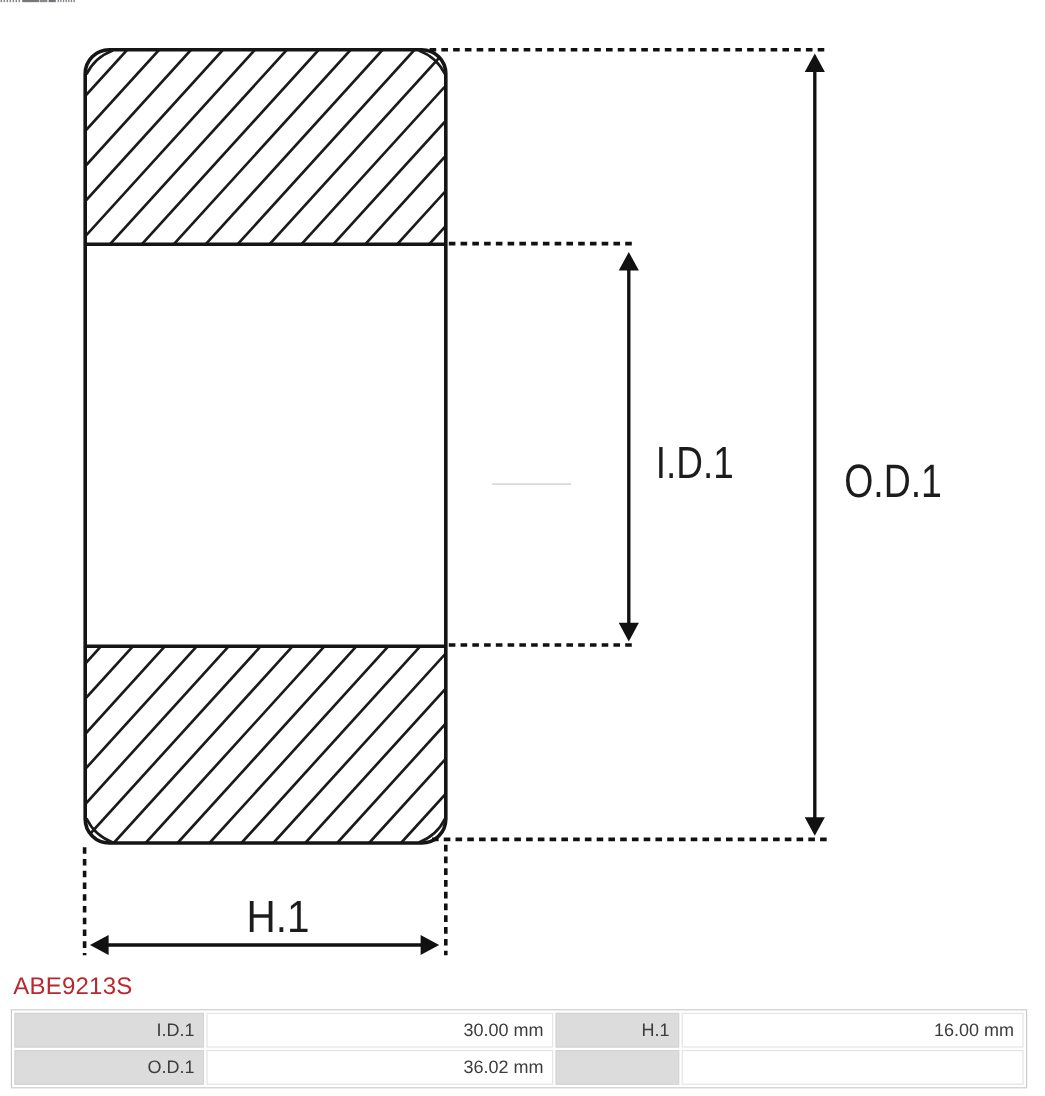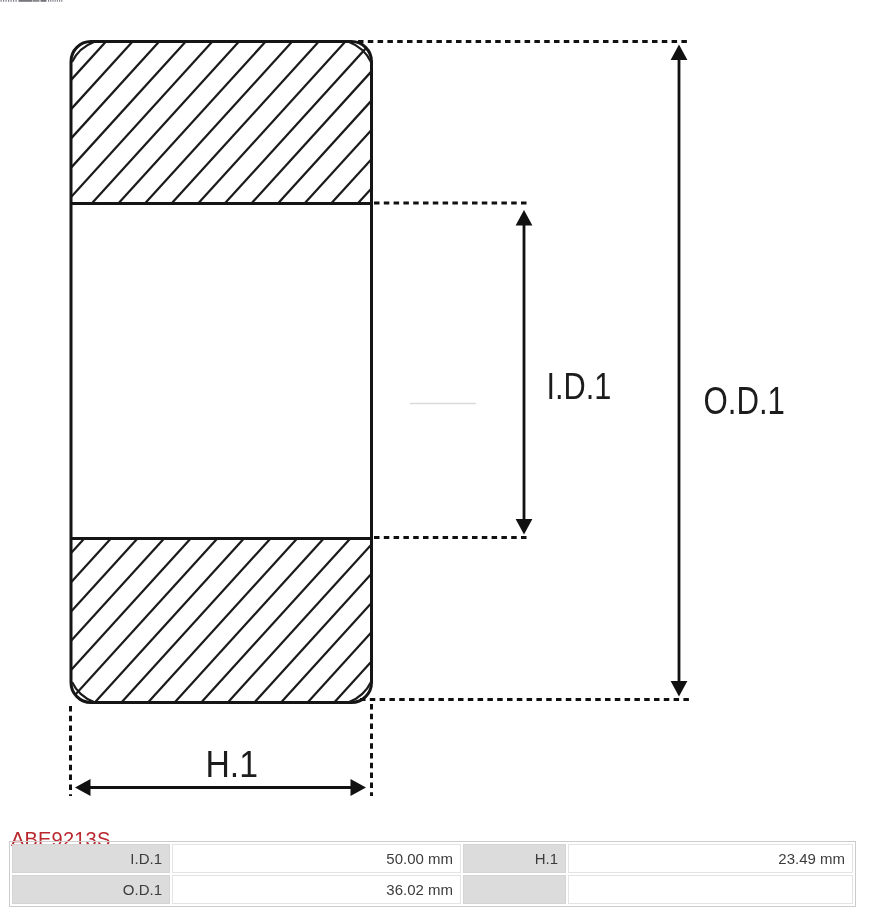"ABE9213S" .code { top: 828px -> 811px }
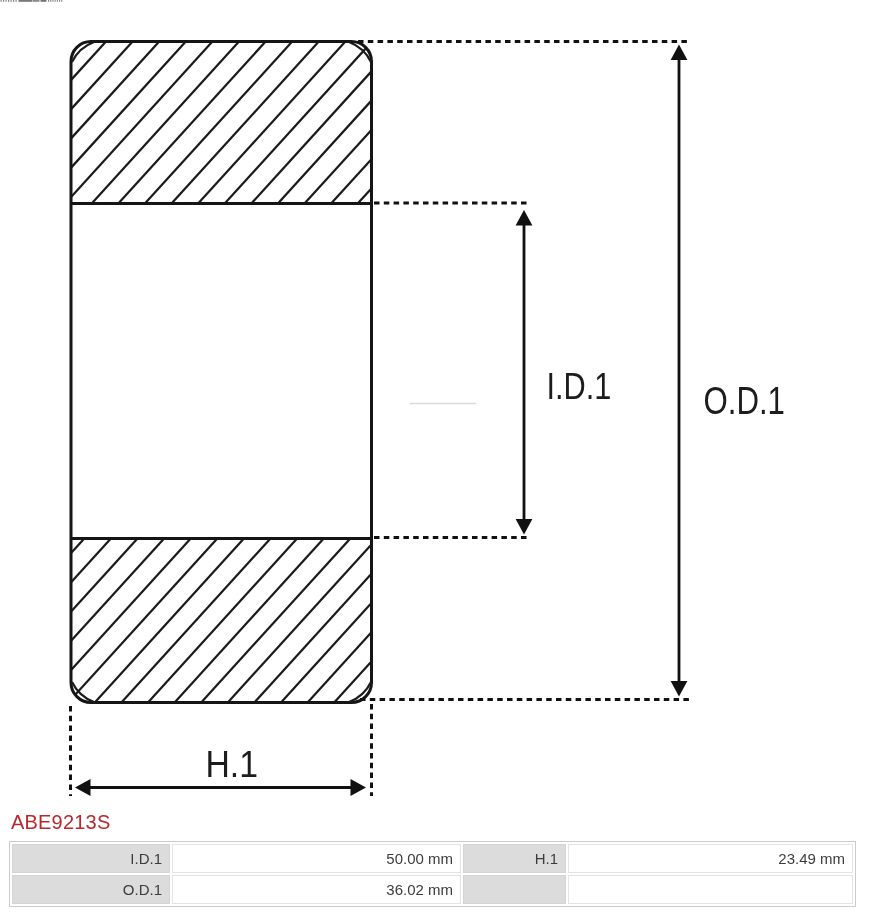"50.00 mm" td { text: 50.00 -> 30.00 }
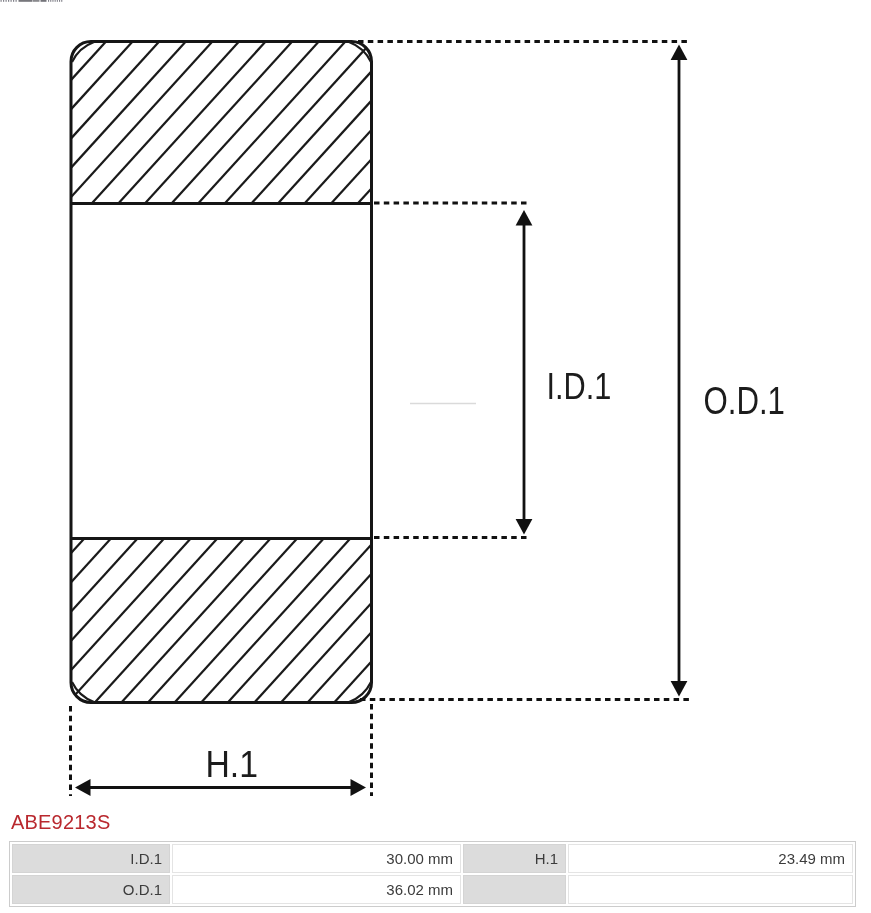"23.49 mm" td { text: 23.49 -> 16.00 }
